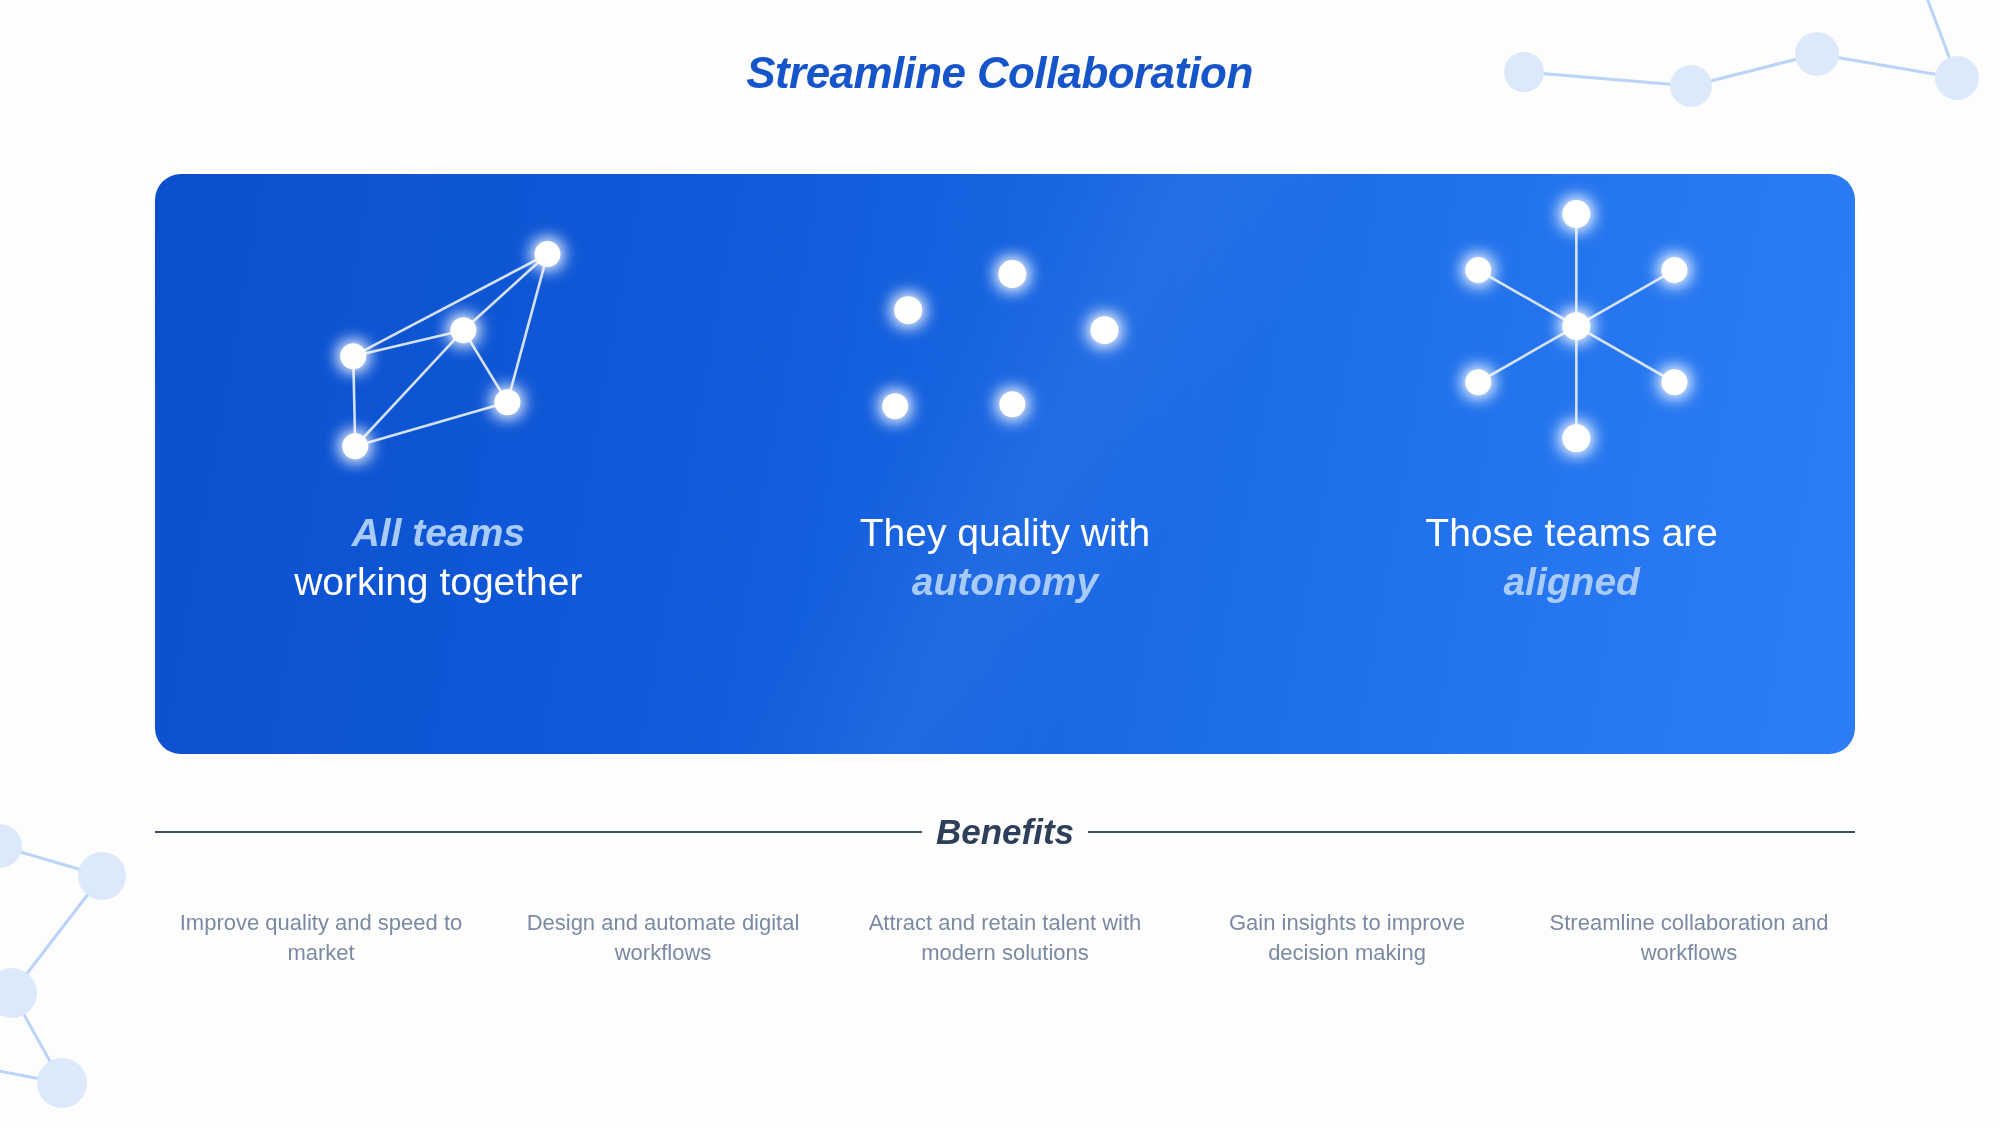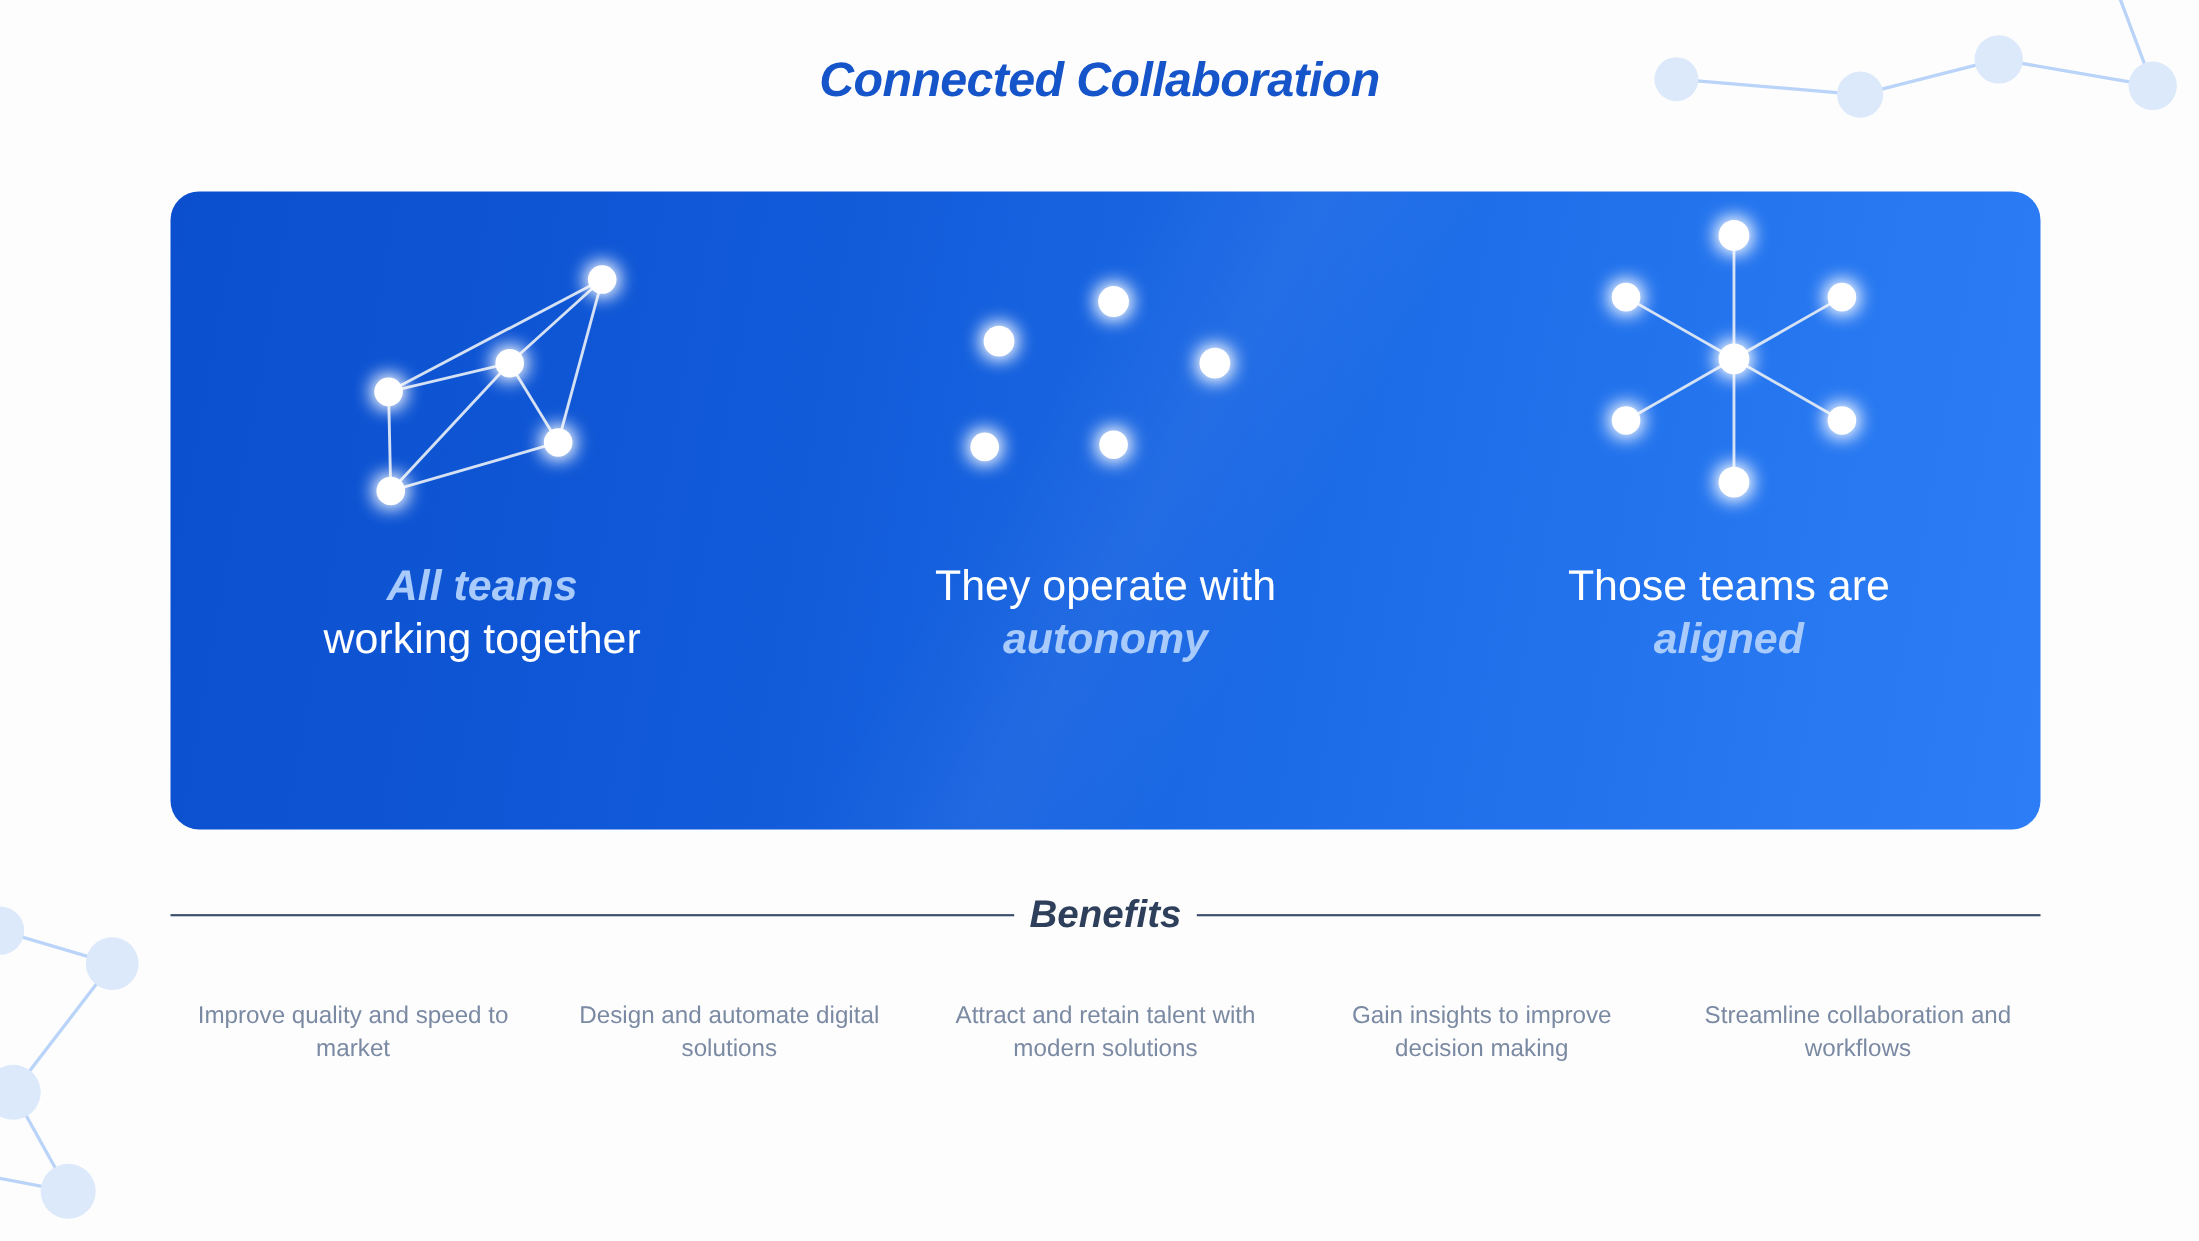"Connected Collaboration" div.page-title { text: Connected -> Streamline }
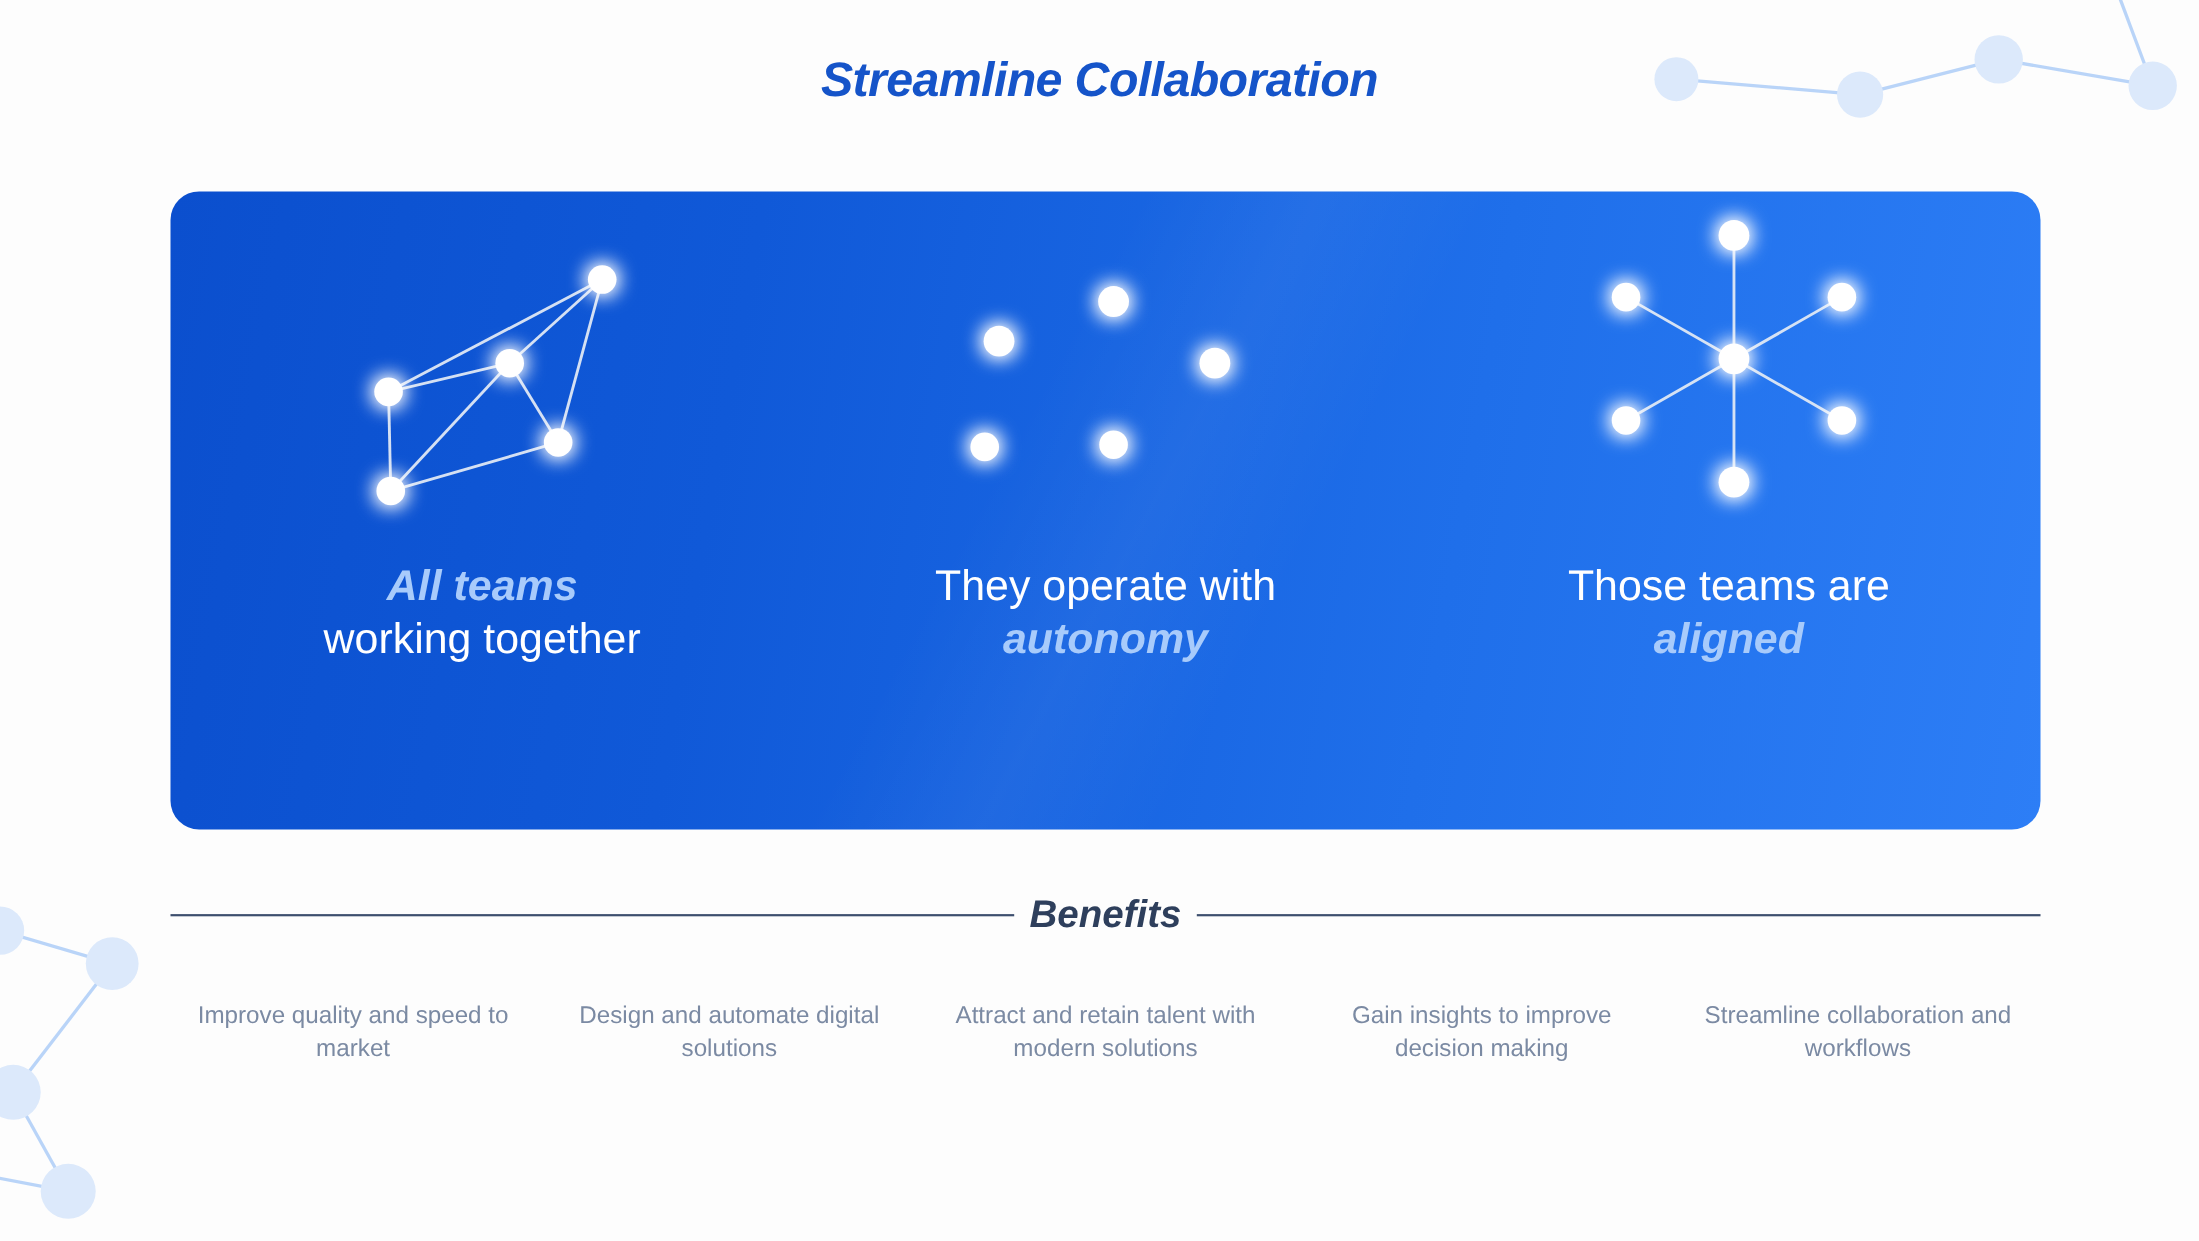"They operate with" span { text: operate -> quality }
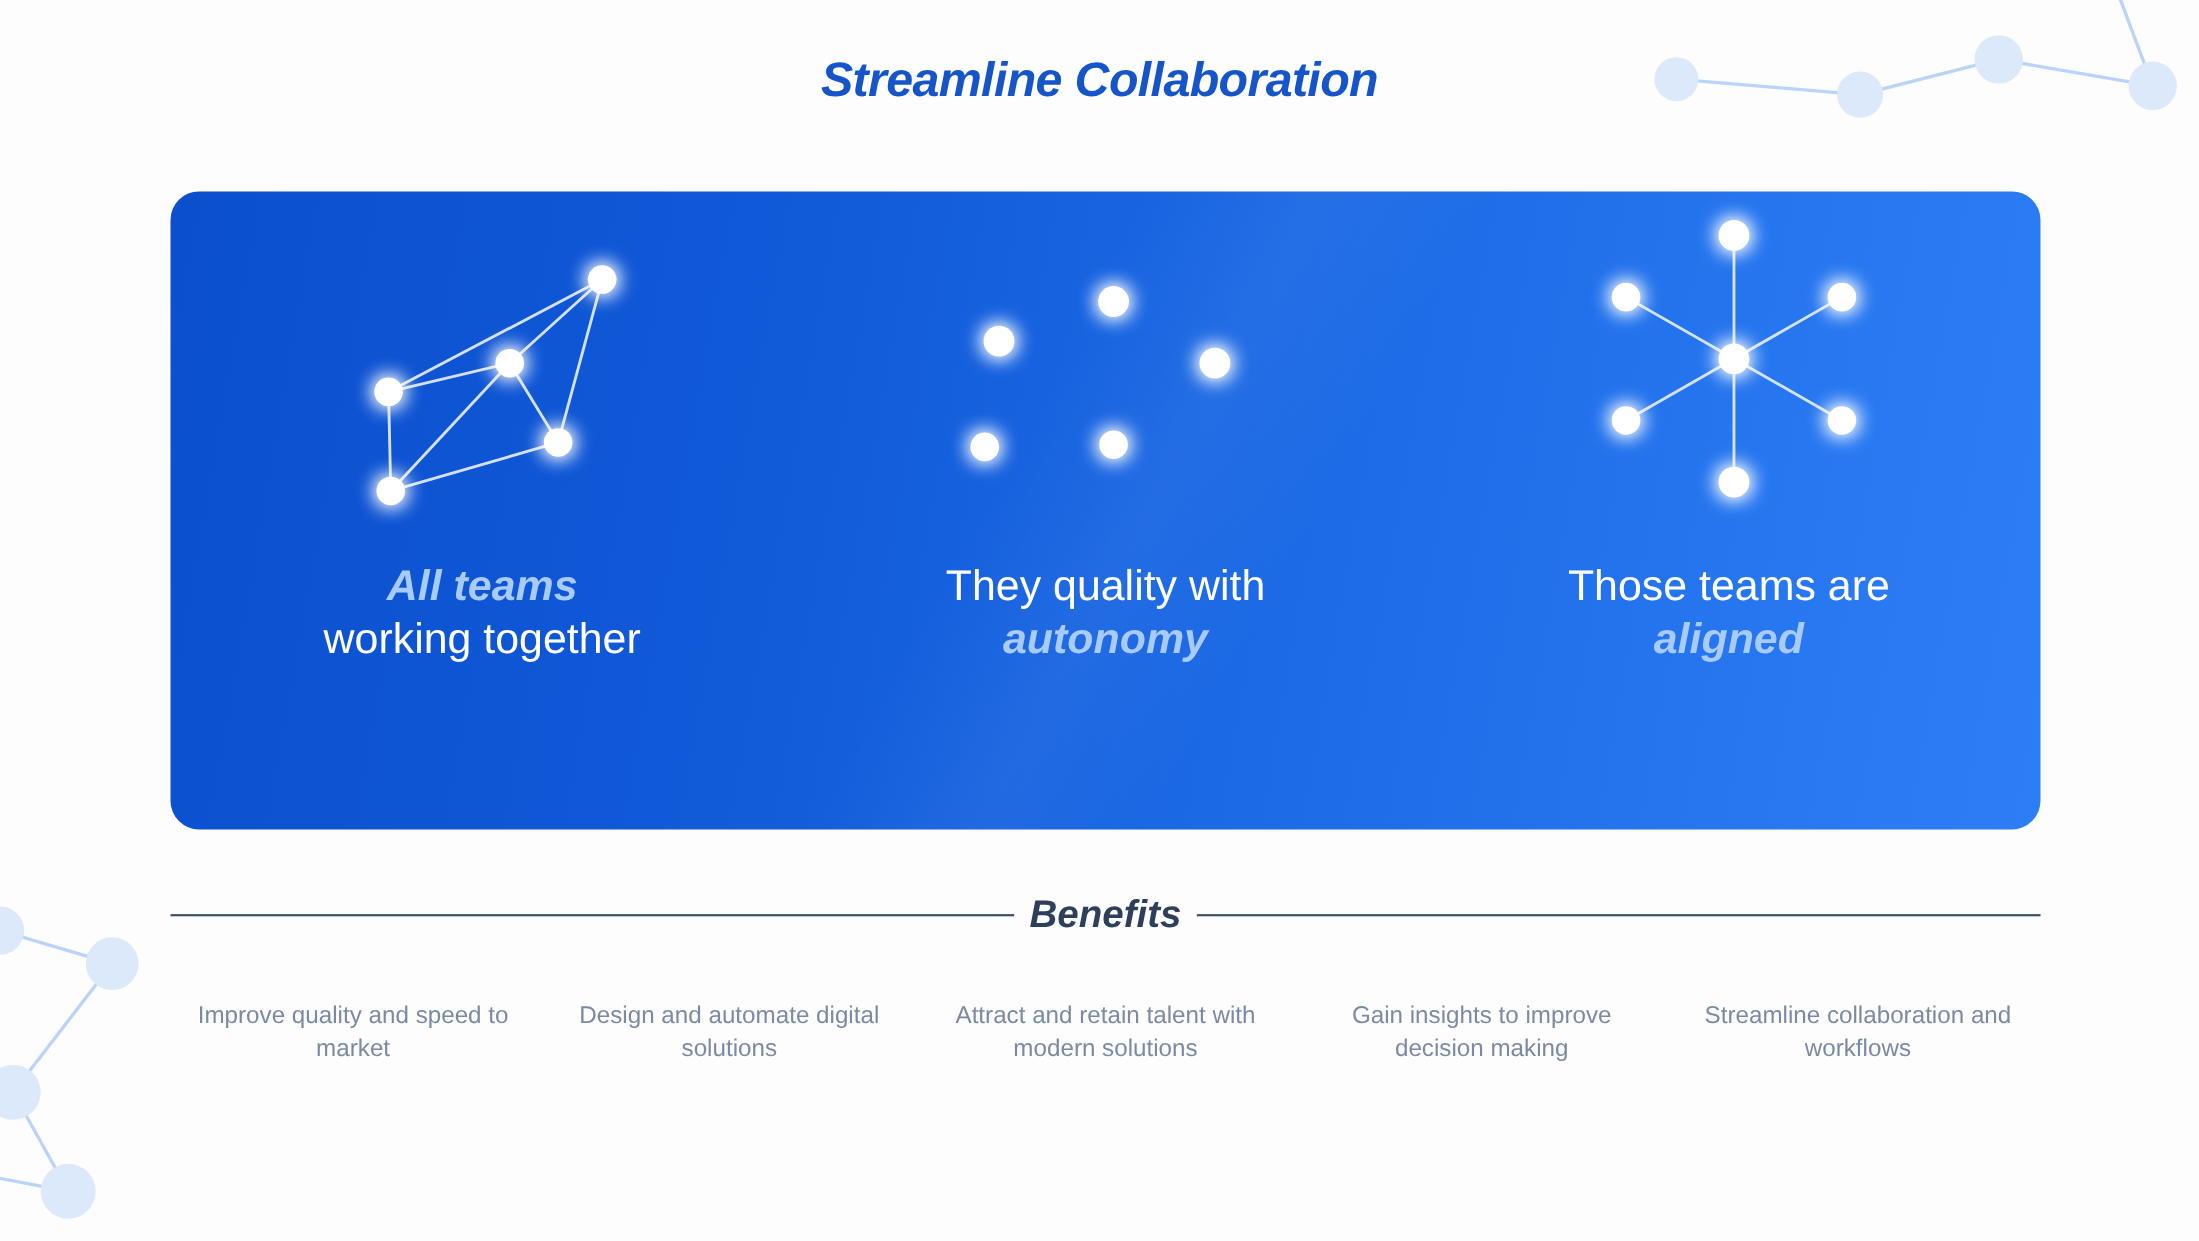"Design and automate digital solutions" div.benefit-item { text: solutions -> workflows }
